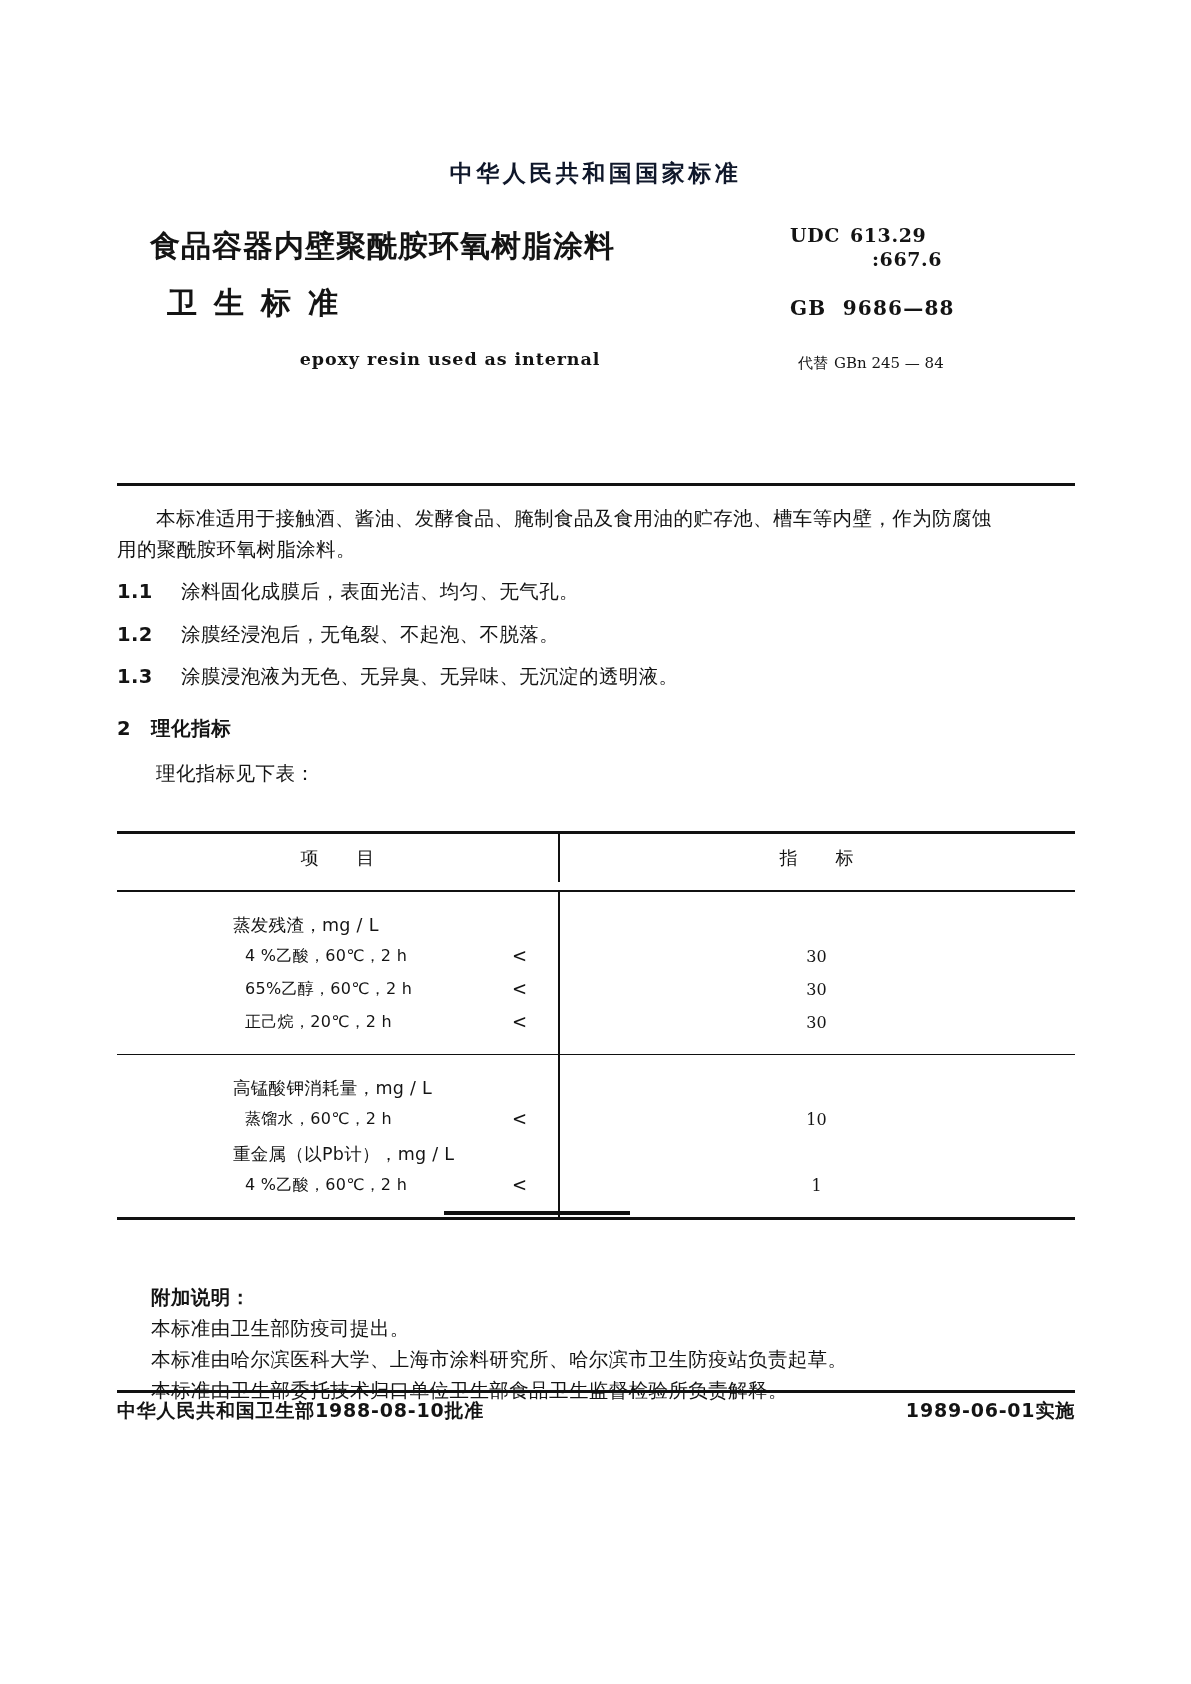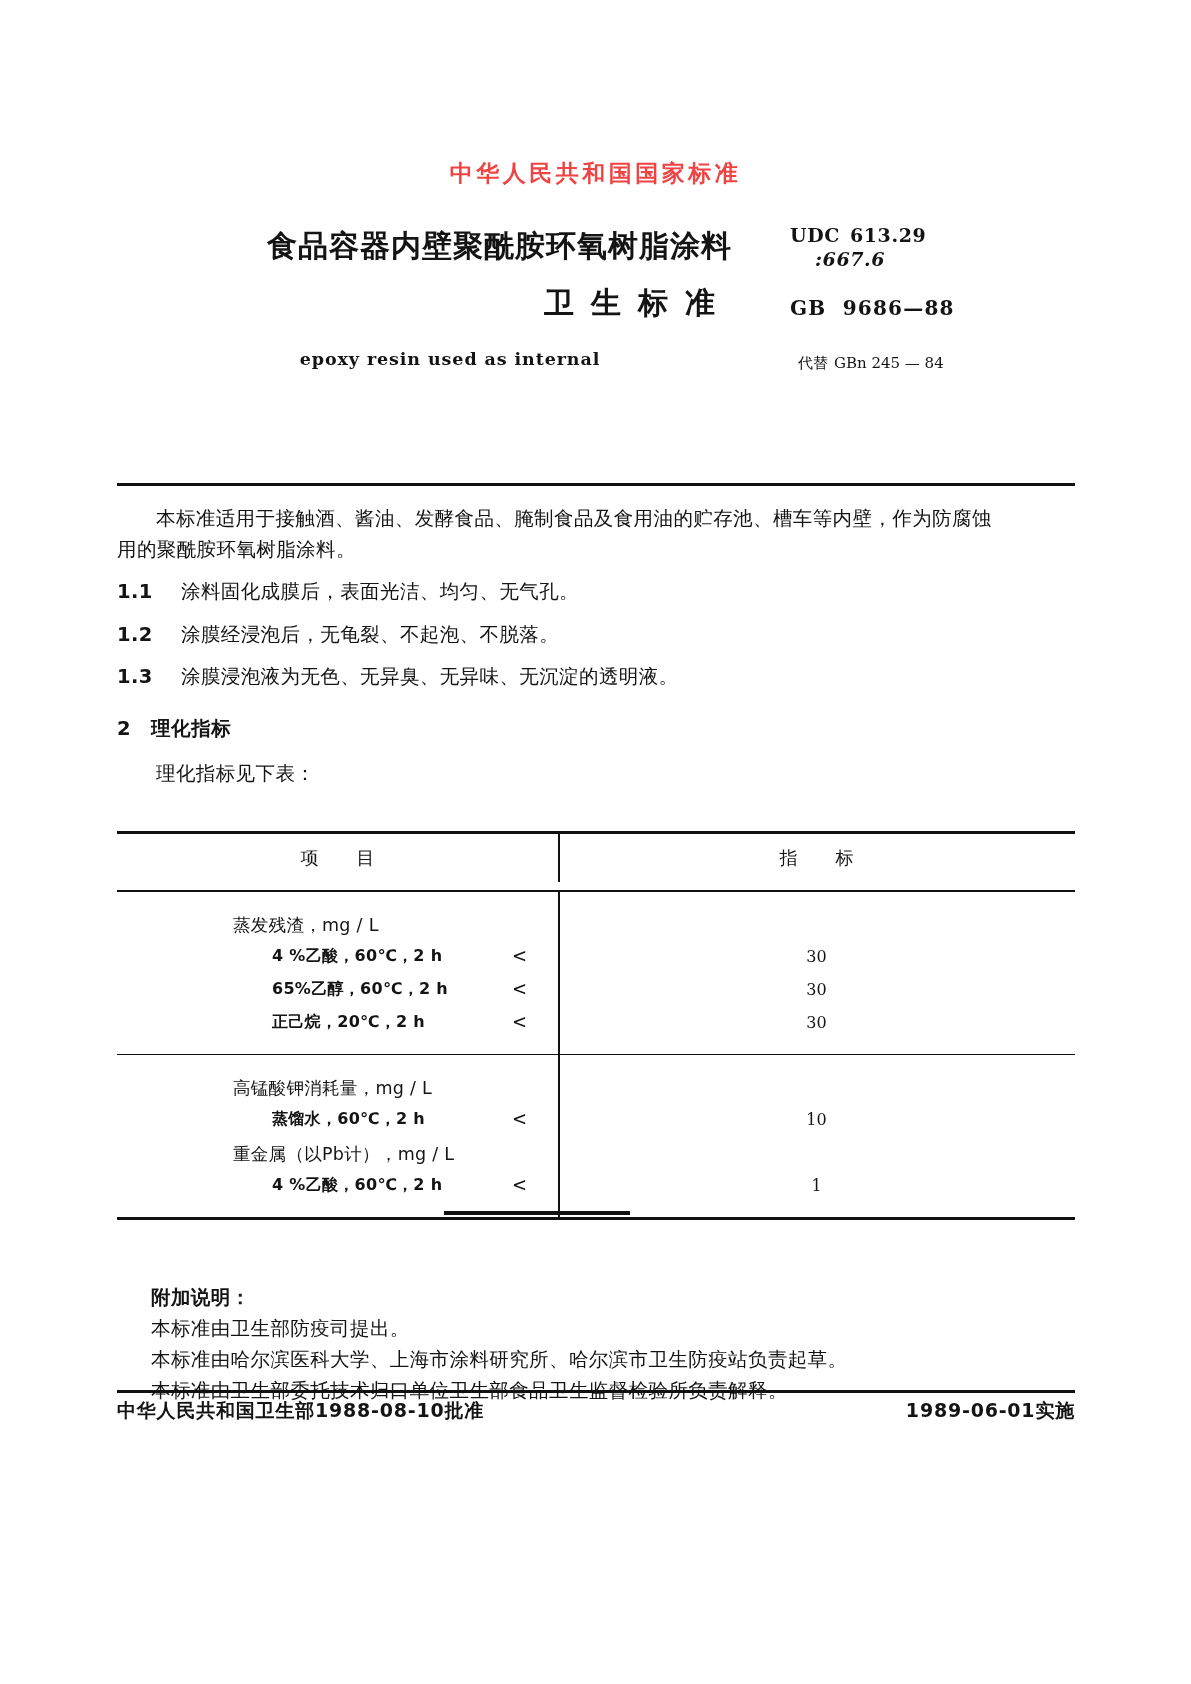"中华人民共和国国家标准" .nat-std-line { color: #ef4444 -> #0f172a }
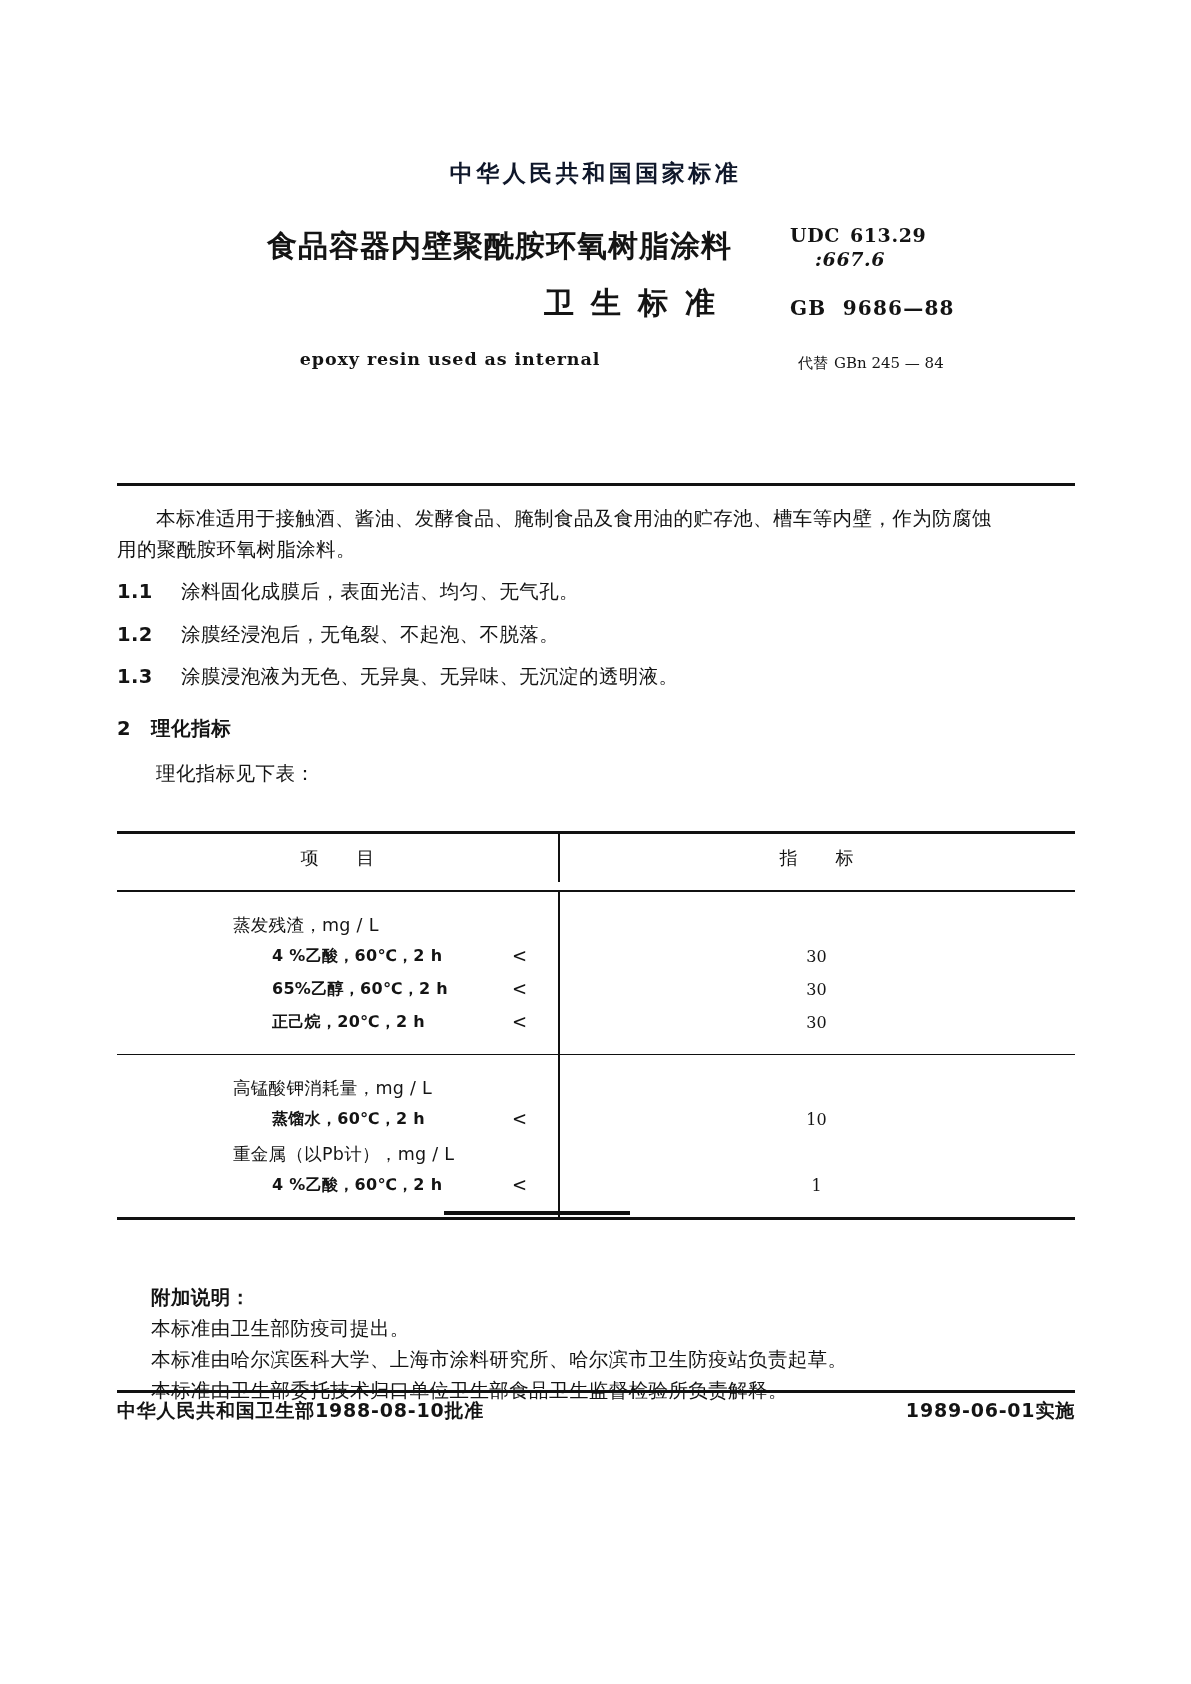"食品容器内壁聚酰胺环氧树脂涂料" .title-cn-block { left: 132px -> 150px; text-align: right -> left }
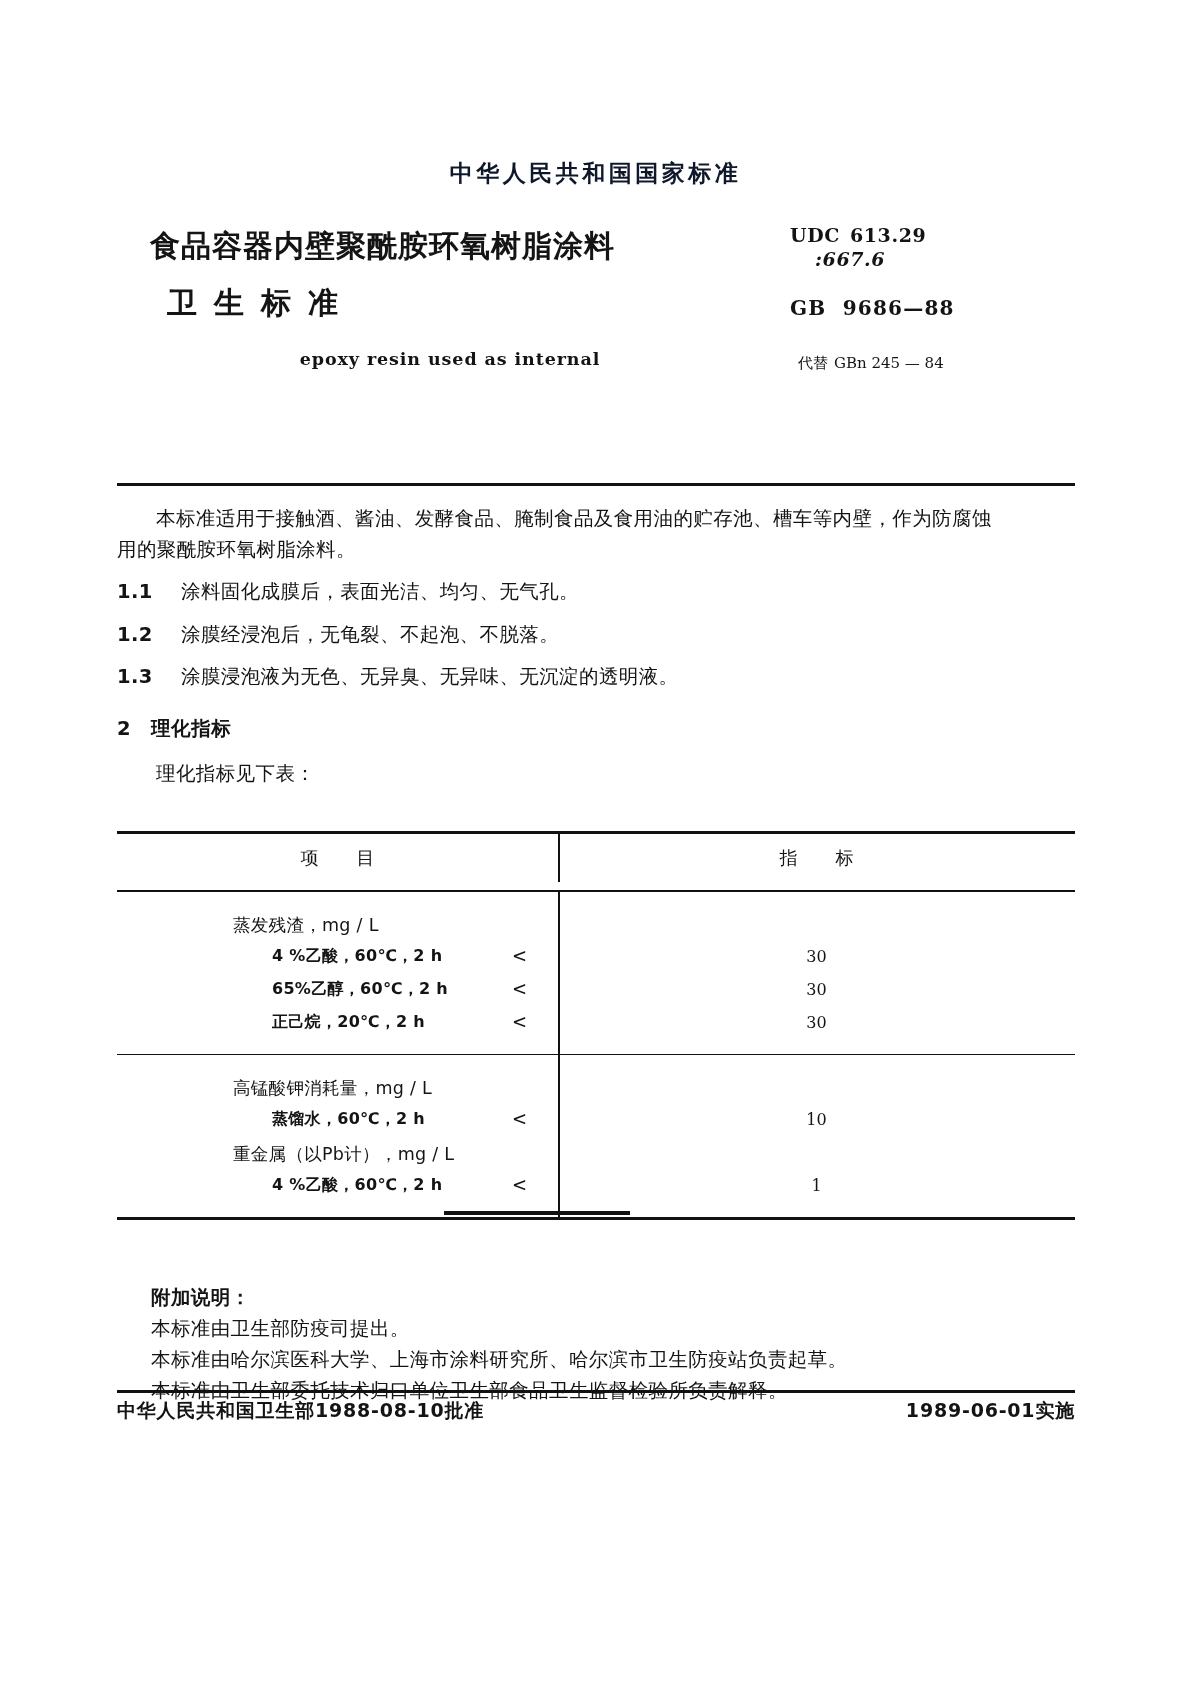":667.6" .udc-sub { font-style: italic -> none; margin-left: 25px -> 82px }
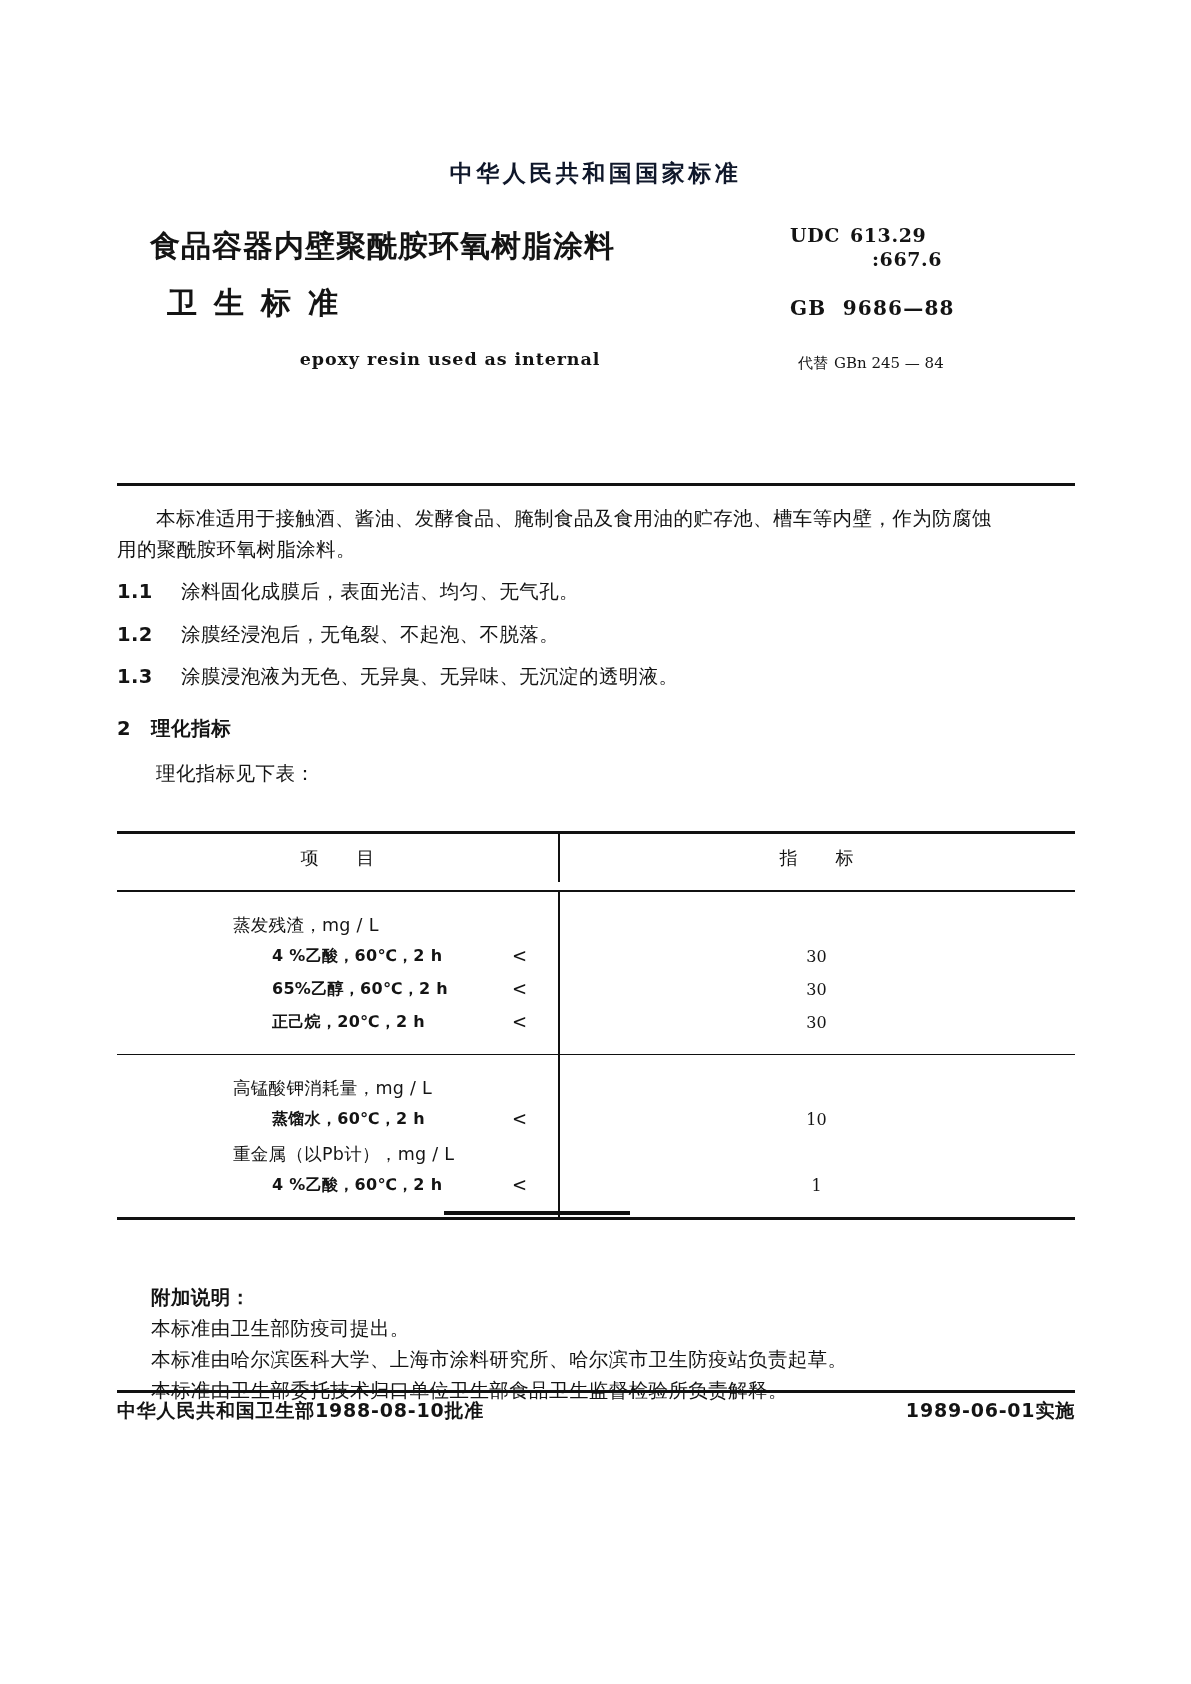"4 %乙酸，60℃，2 h" .t-item.lvl1 { font-weight: bold -> none; left: 155px -> 128px }
